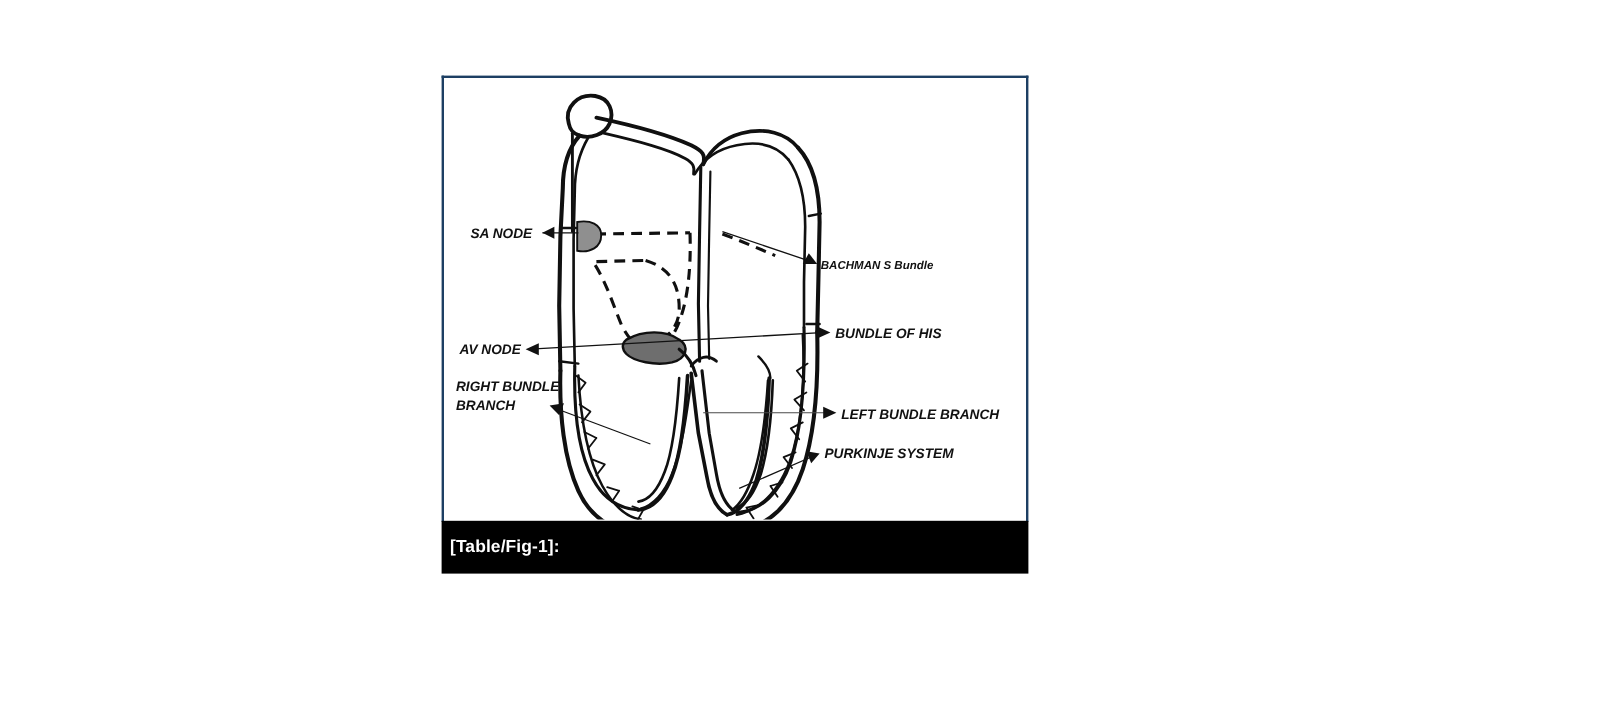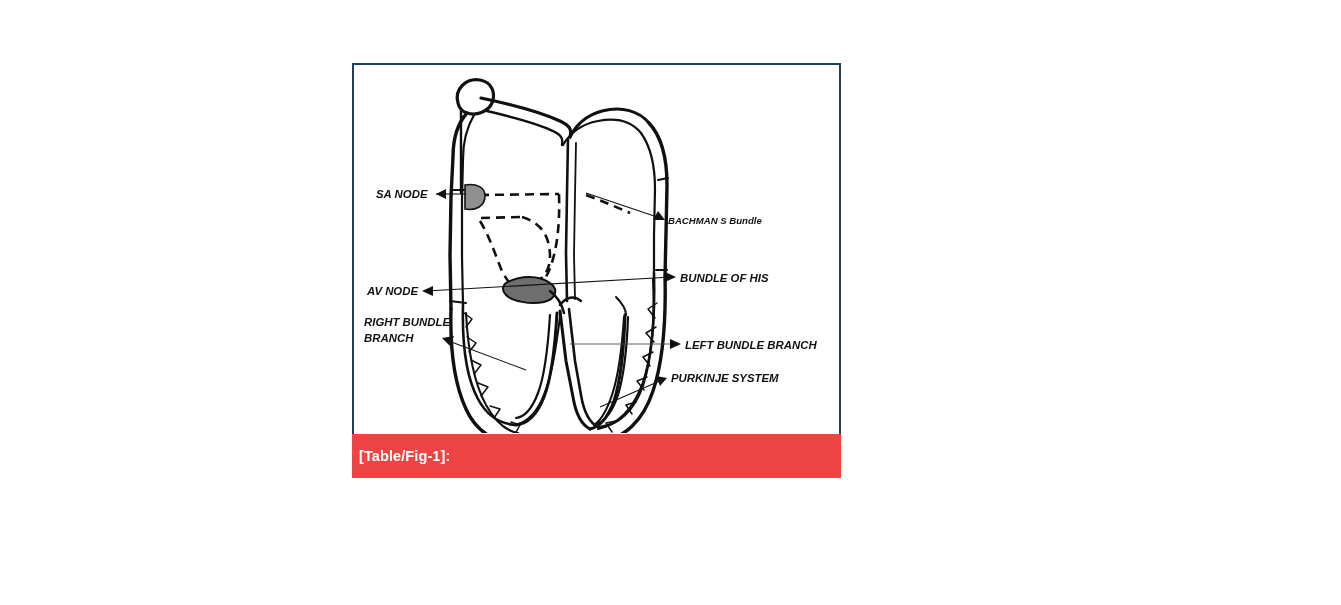"SA NODE" #figure-block { left: 352px -> 368px }
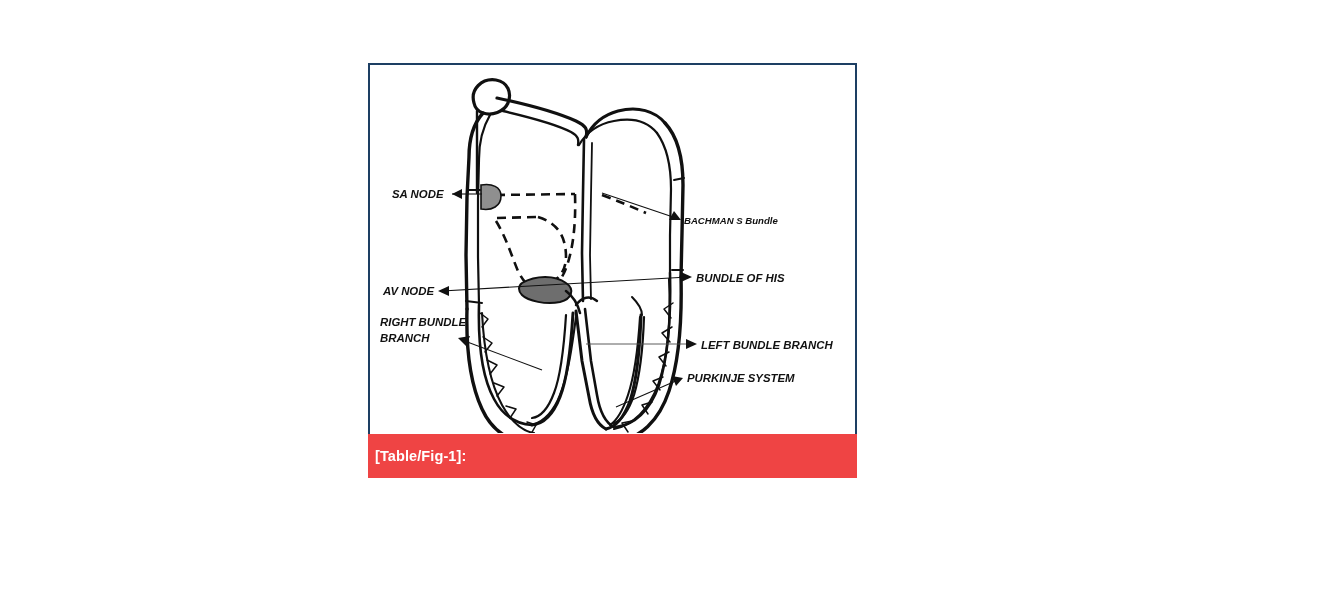"[Table/Fig-1]:" #figure-caption { background: #ef4444 -> #000000 }
